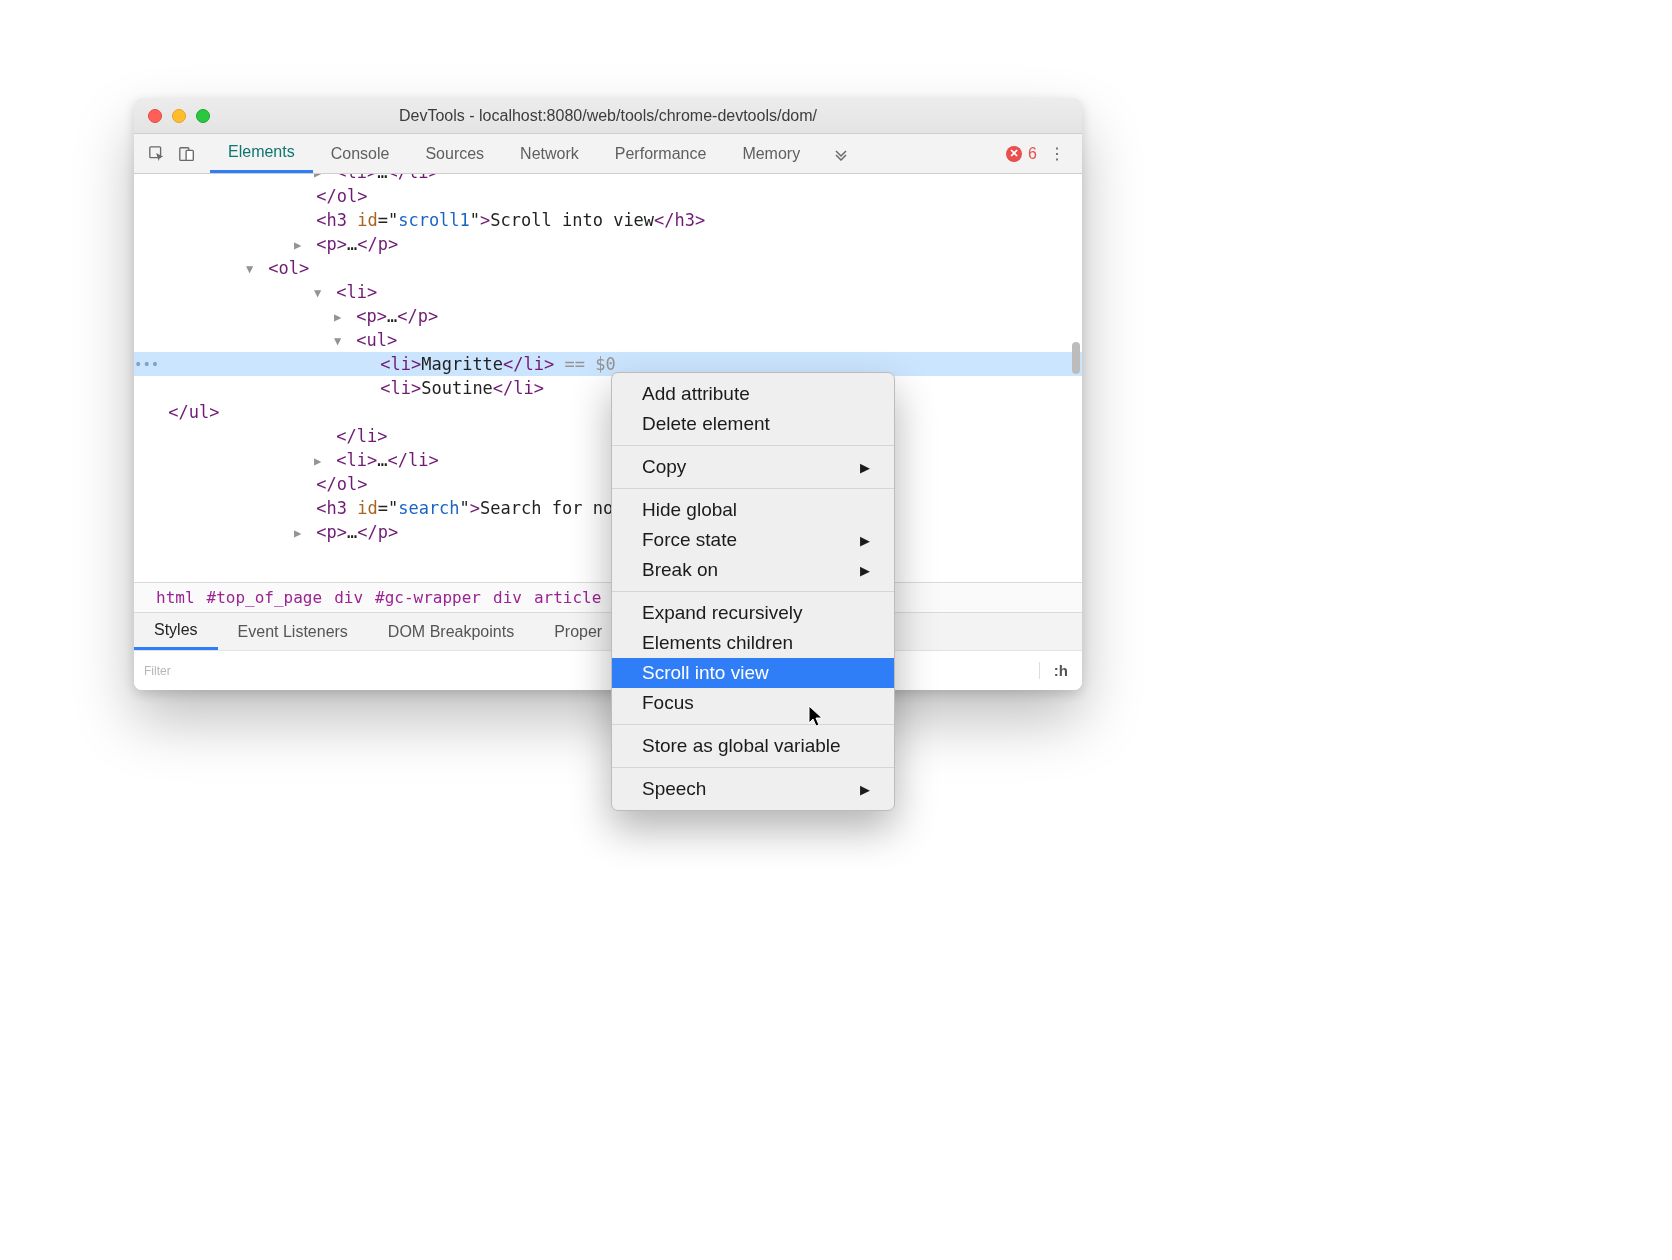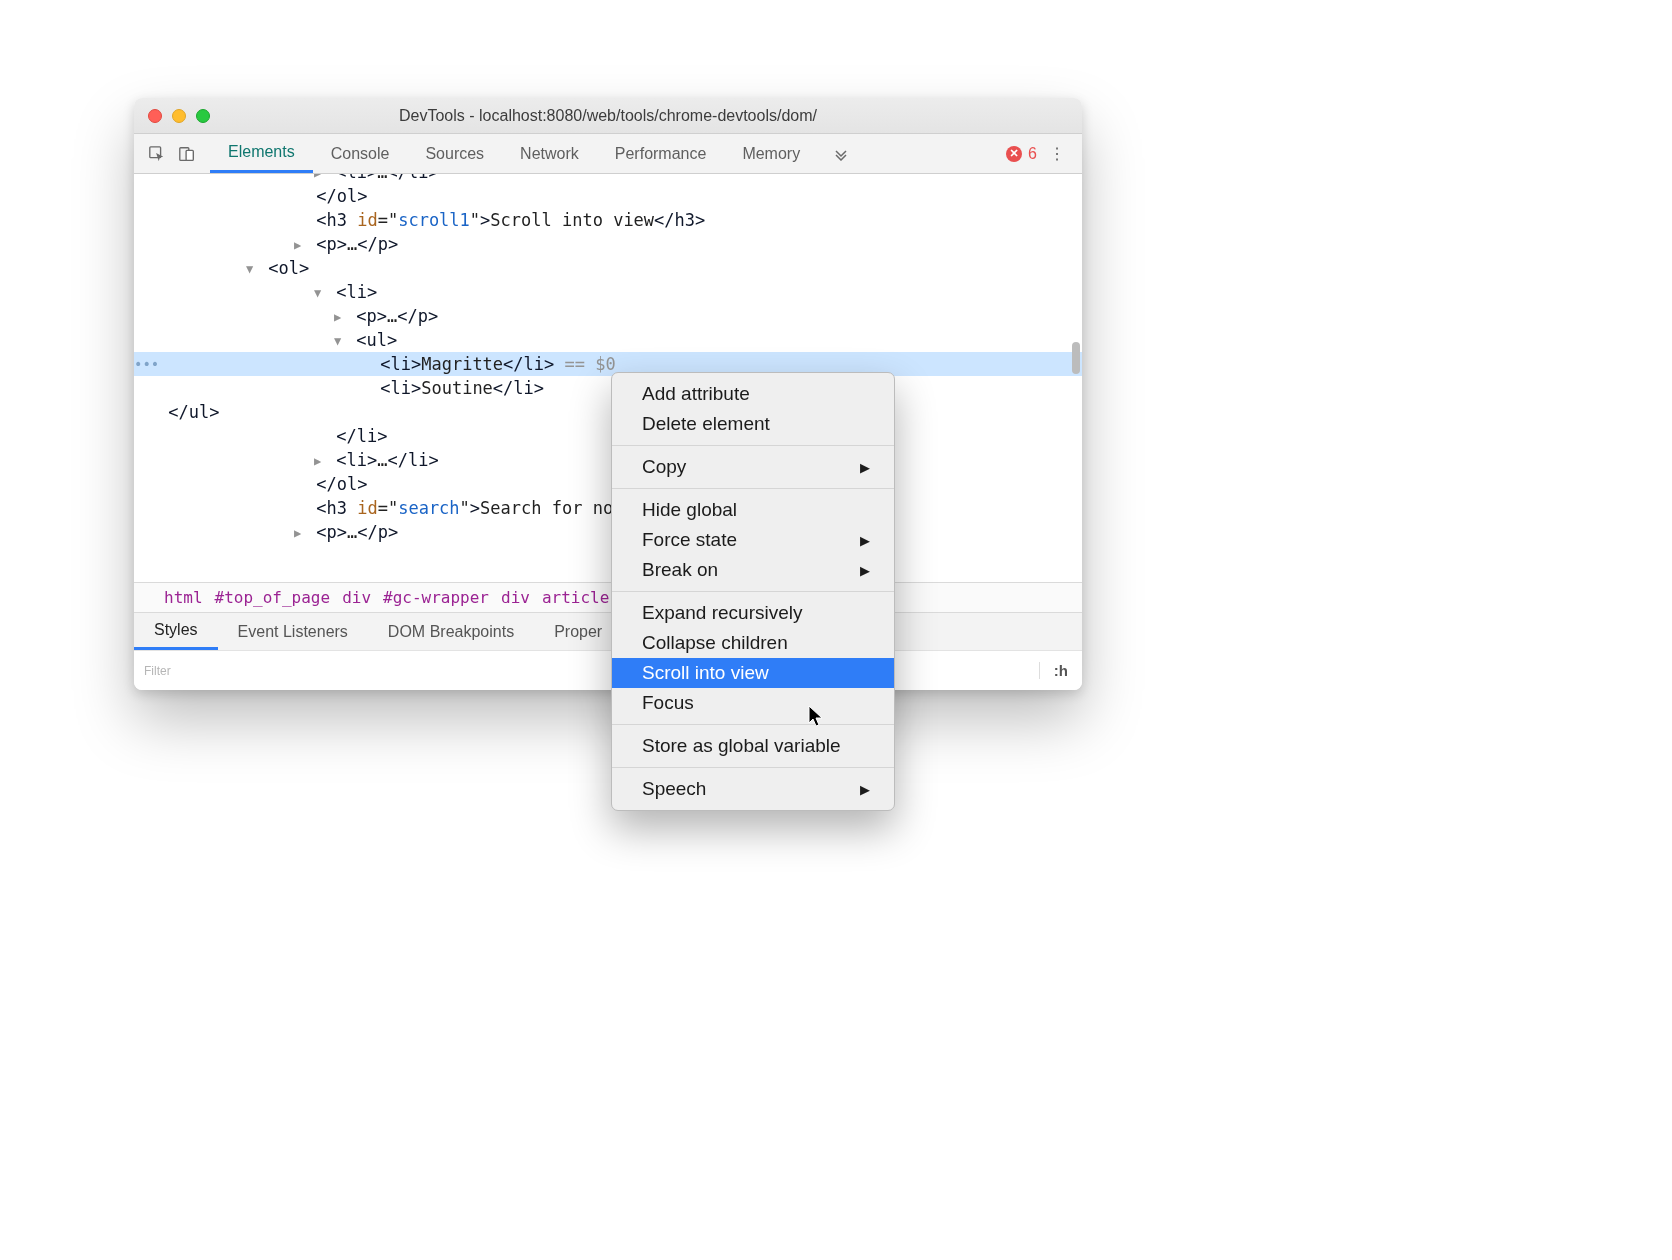"</ol>" .tag { color: #0f172a -> #701a75 }
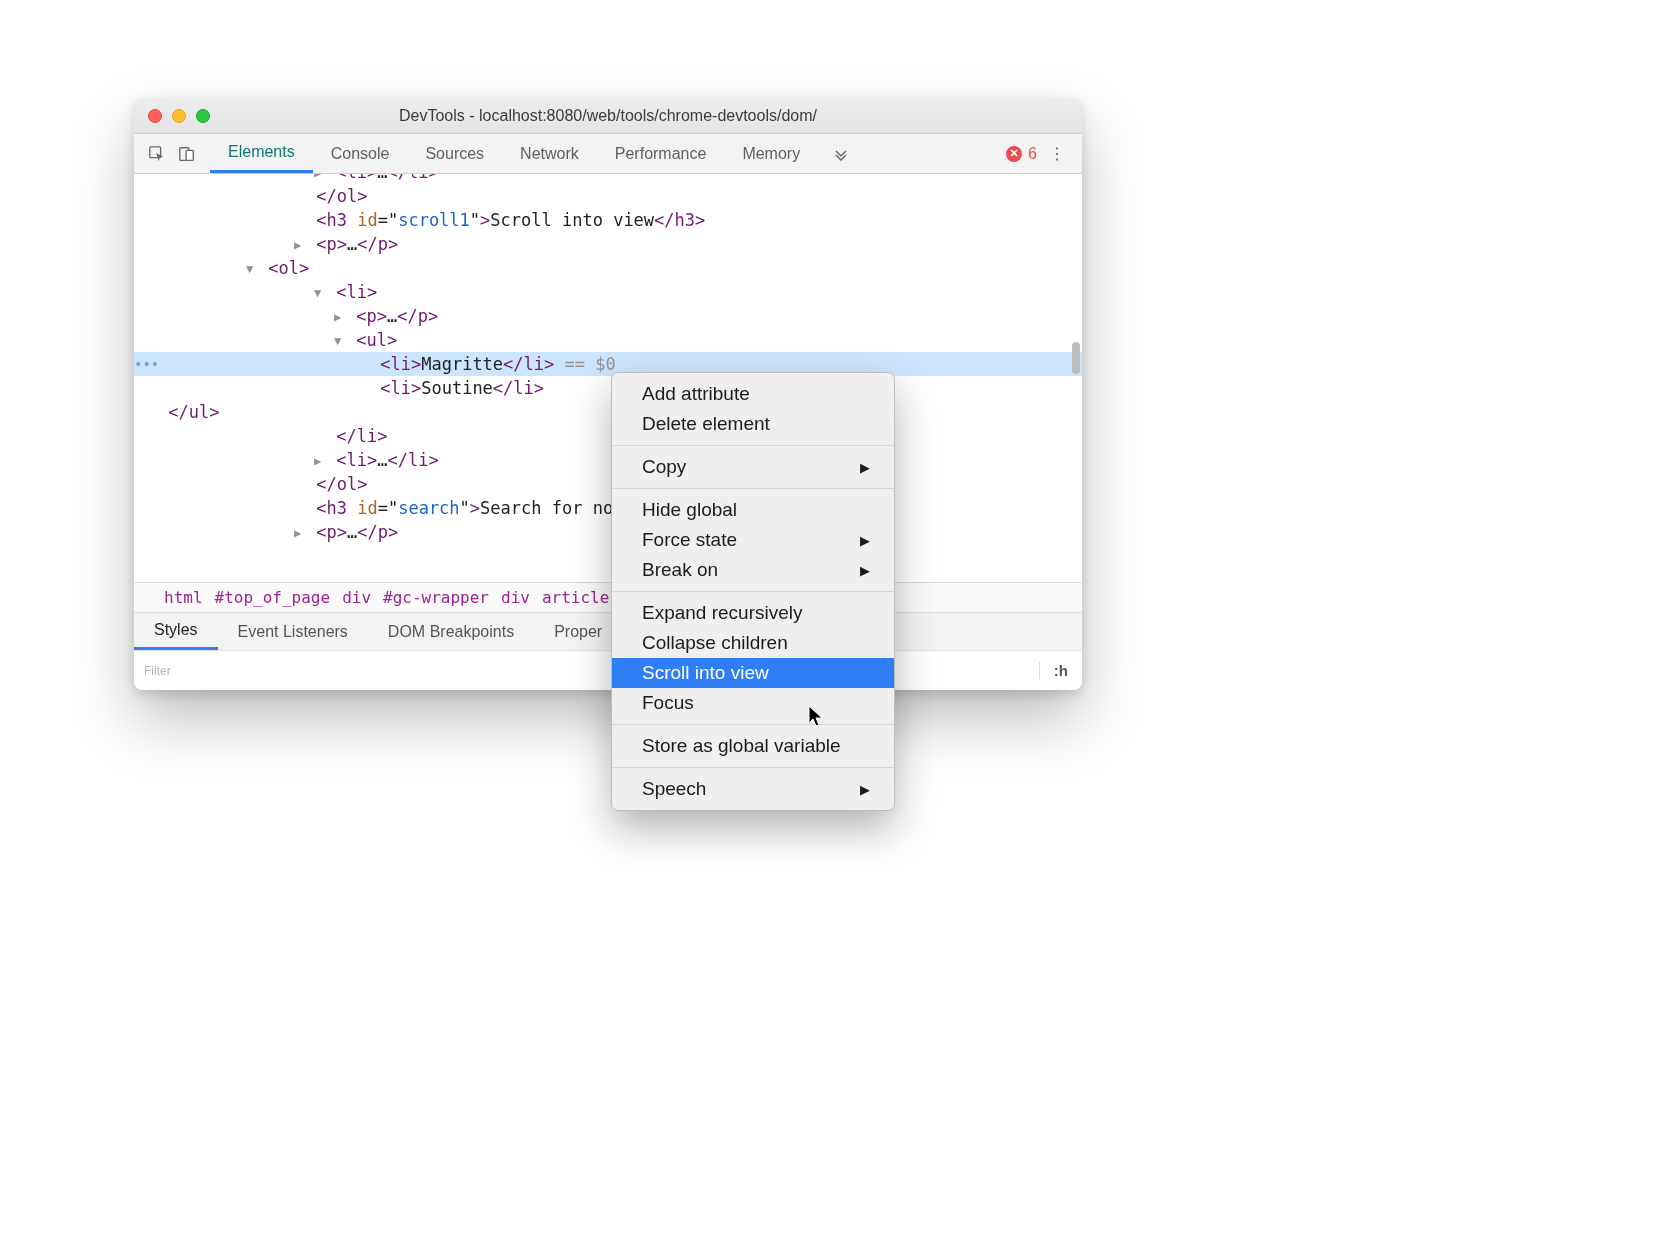"html" .breadcrumb { padding-left: 24px -> 16px }
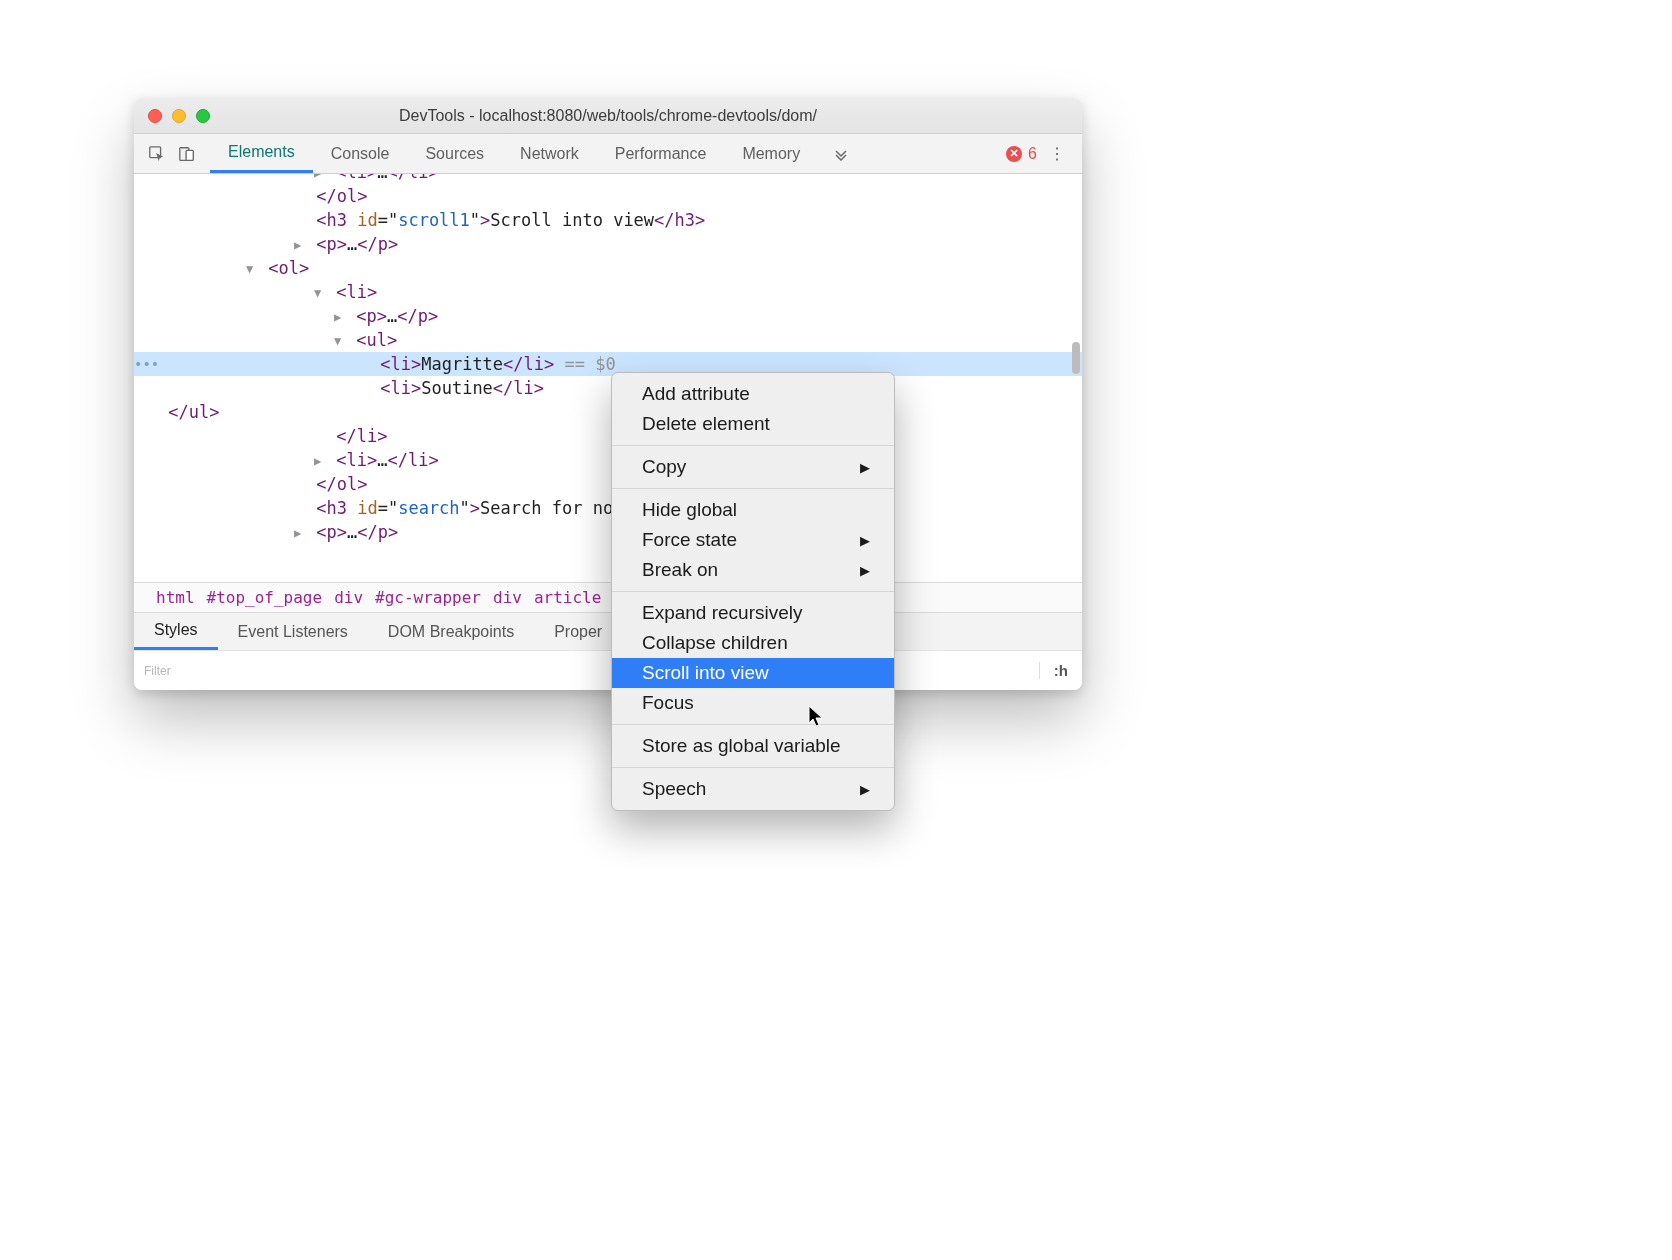"Collapse children" span { text: Collapse -> Elements }
